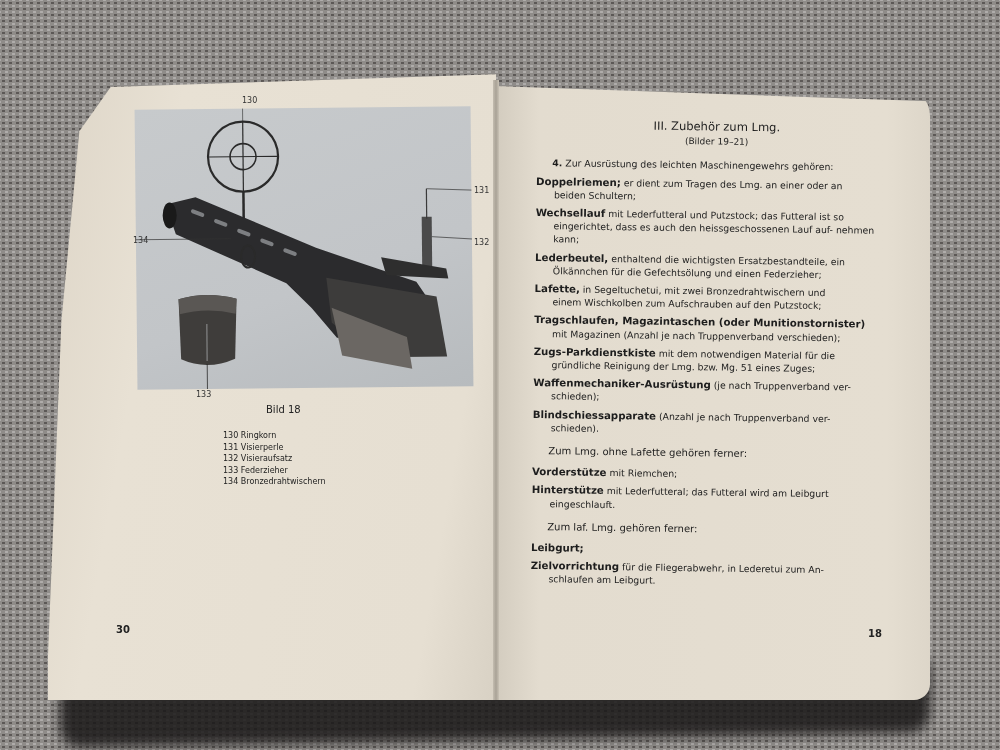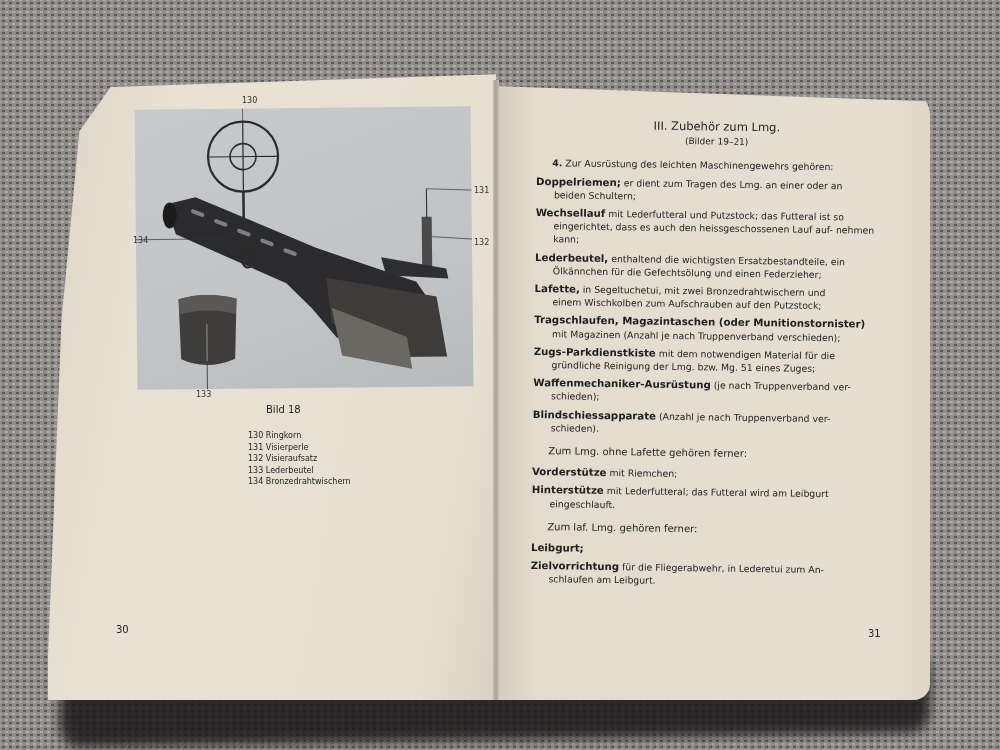"130 Ringkorn" .legend { left: 248px -> 223px }
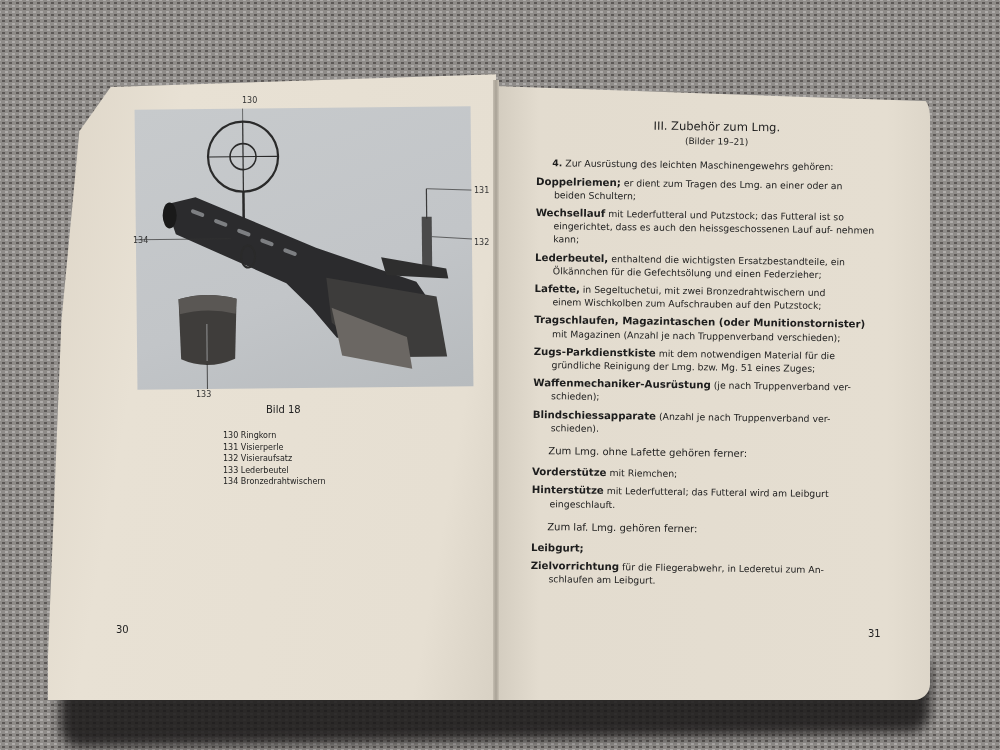"Lederbeutel" span { text: Lederbeutel -> Federzieher }
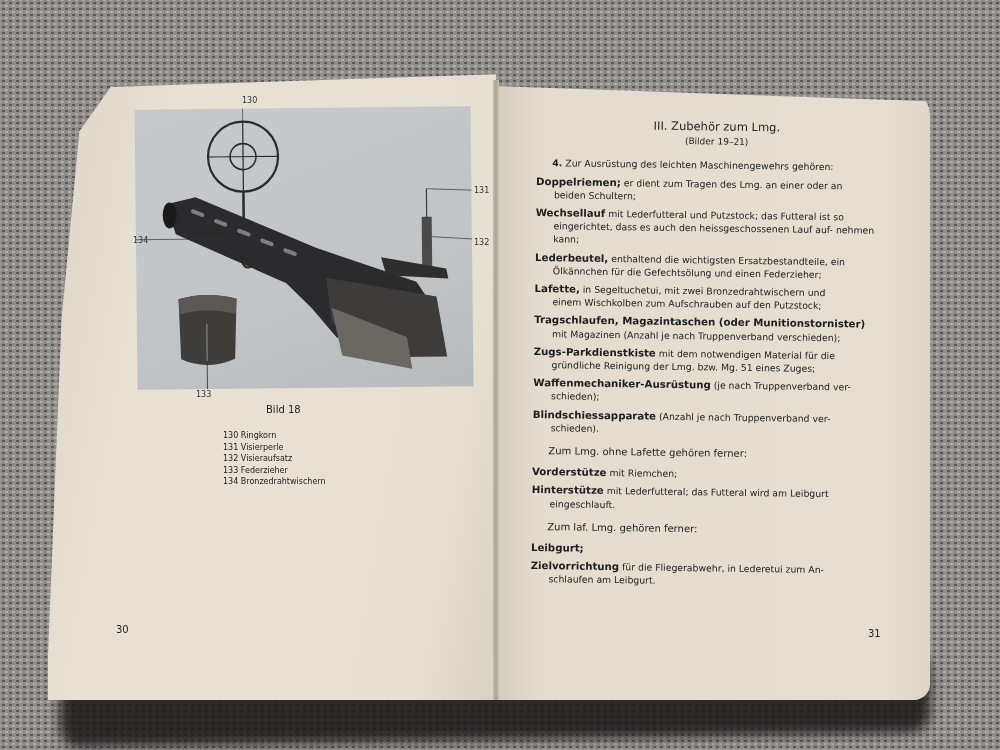"30" .pagenum { font-weight: normal -> bold }
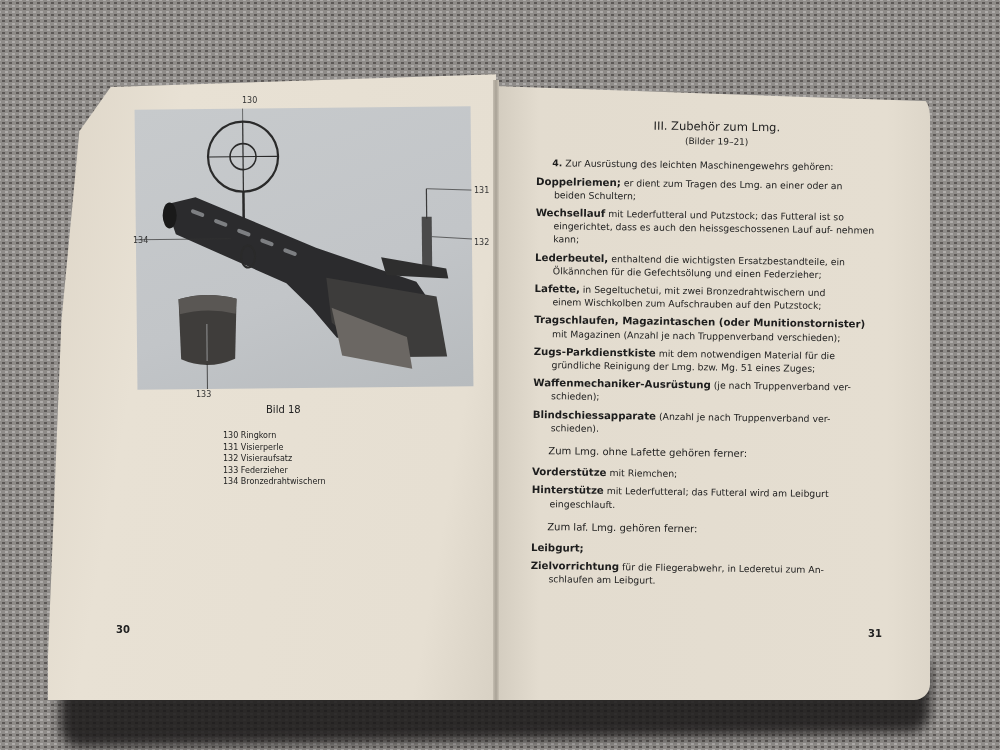"31" div.pagenum { text: 31 -> 18 }
